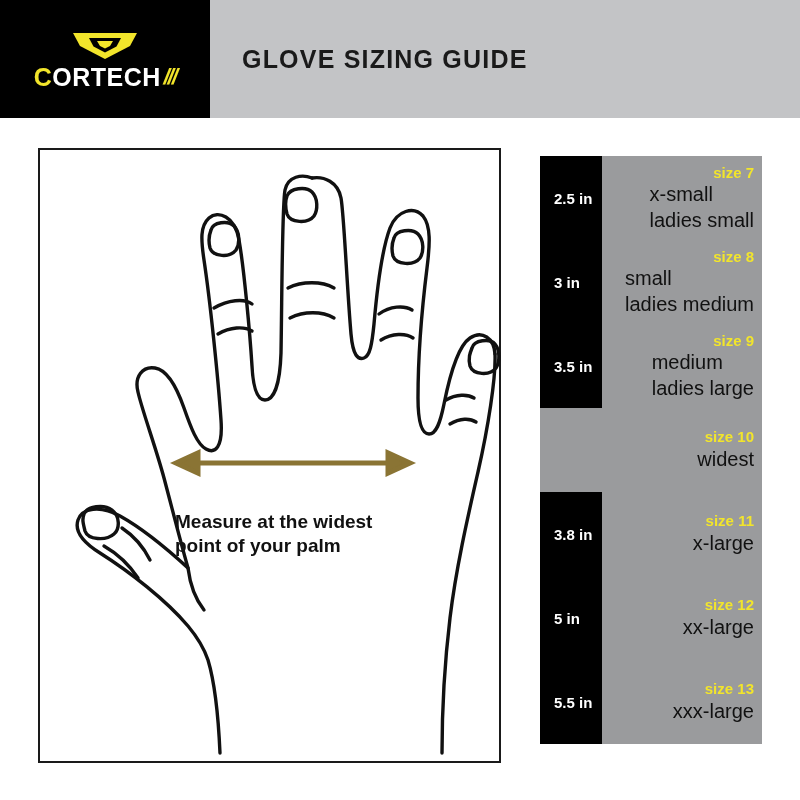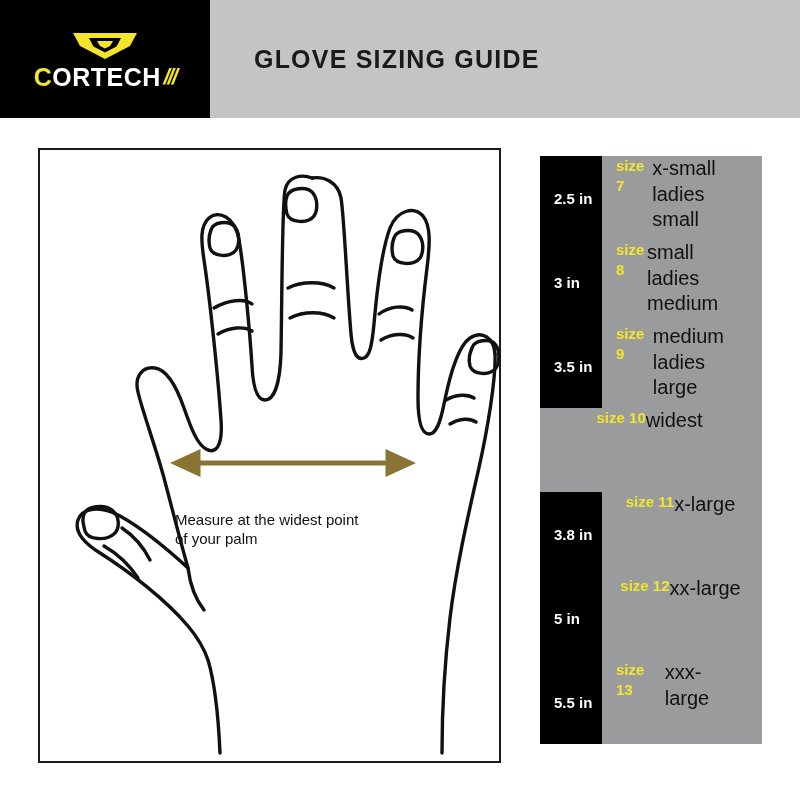"GLOVE SIZING GUIDE" #title-block { padding-left: 44px -> 32px }
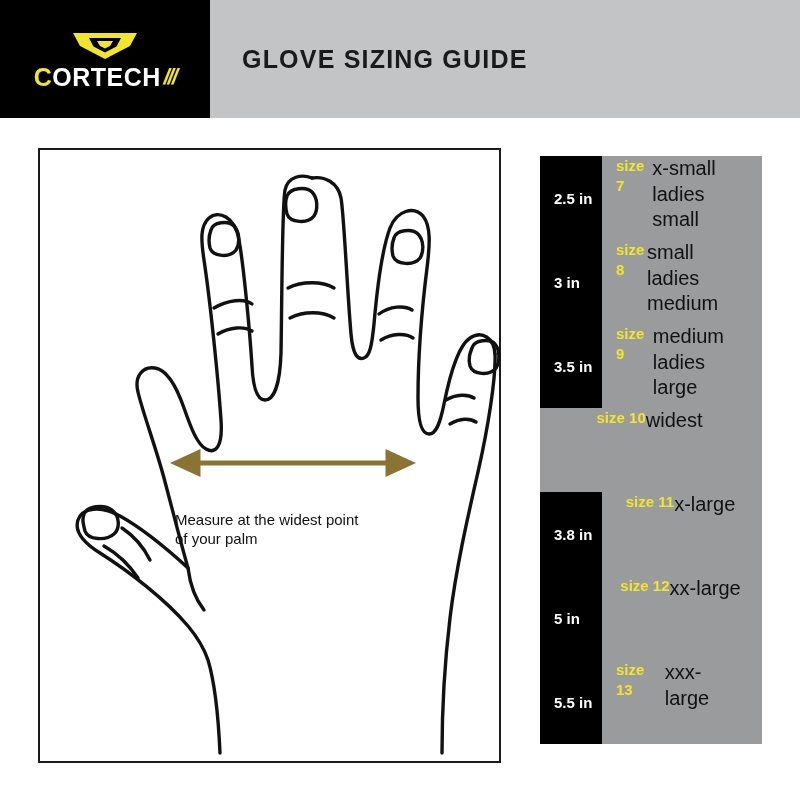"size 7" .size-row .label-cell { align-items: none -> flex-end; flex-direction: row -> column; padding: 0 17px 0 14px -> 0 8px 0 14px }
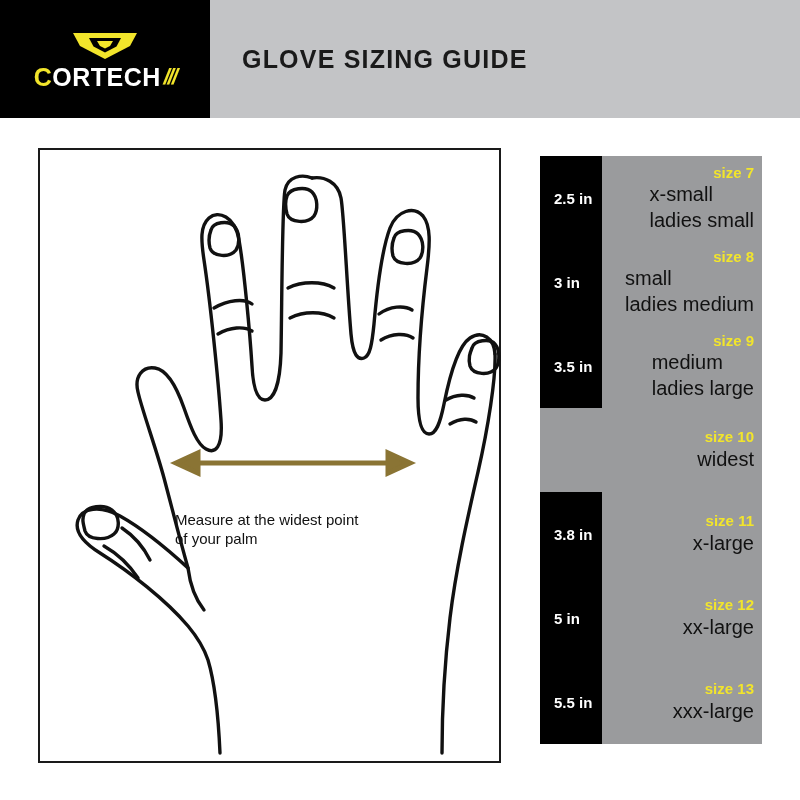"Measure at the widest point" #measure-caption { font-size: 15px -> 19px; font-weight: normal -> bold }
